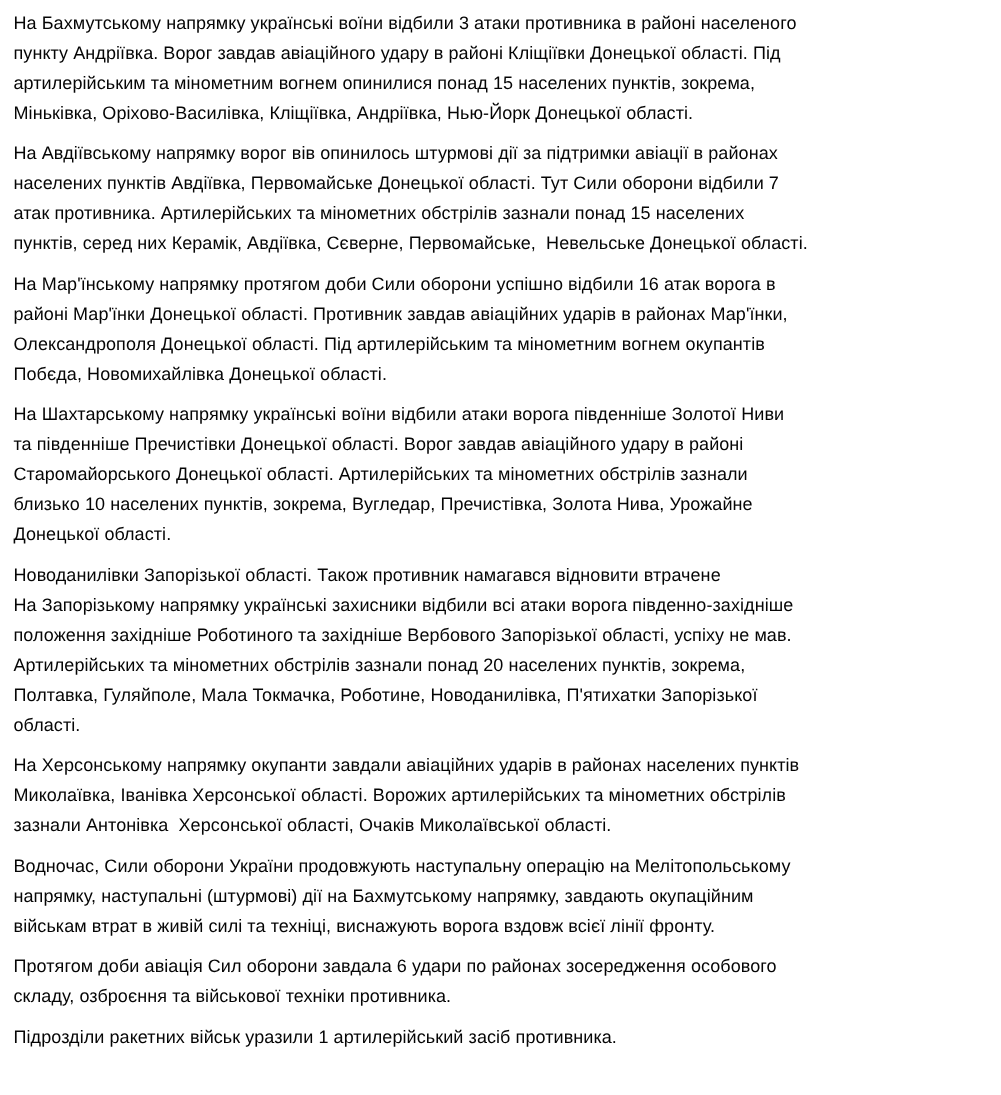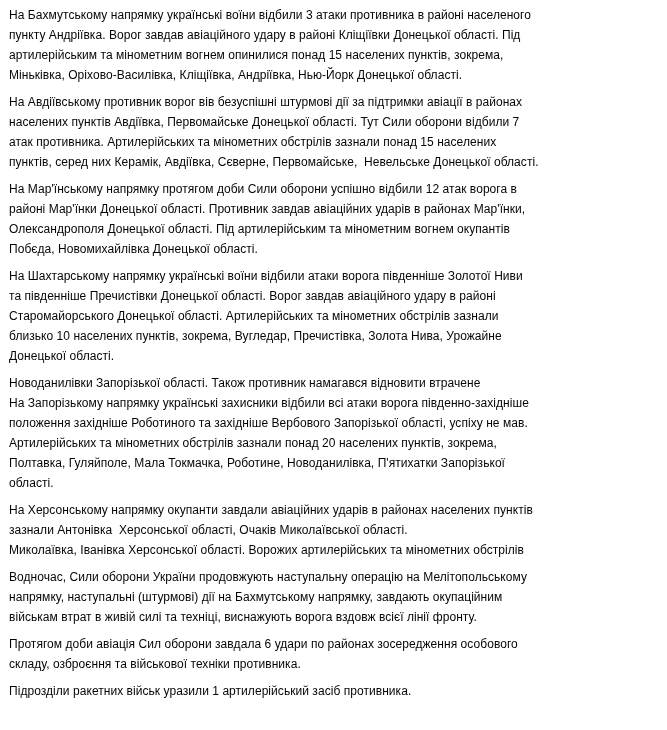"На Авдіївському противник ворог вів" div.line { text: противник ворог вів безуспішні -> напрямку ворог вів опинилось }
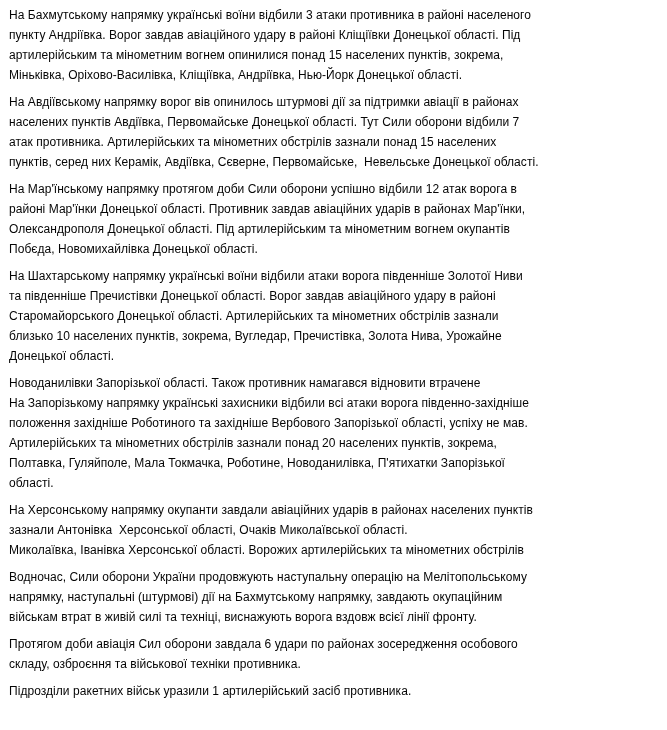"На Мар'їнському напрямку протягом доби" div.line { text: 12 -> 16 }
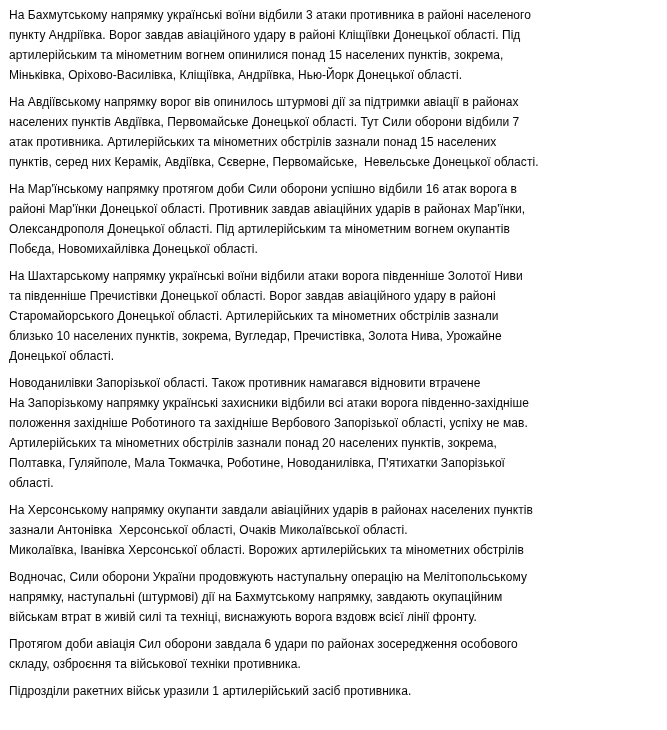"зазнали Антонівка Херсонської області," div.line { order: before "Миколаївка, Іванівка Херсонської" -> after "Миколаївка, Іванівка Херсонської" }
